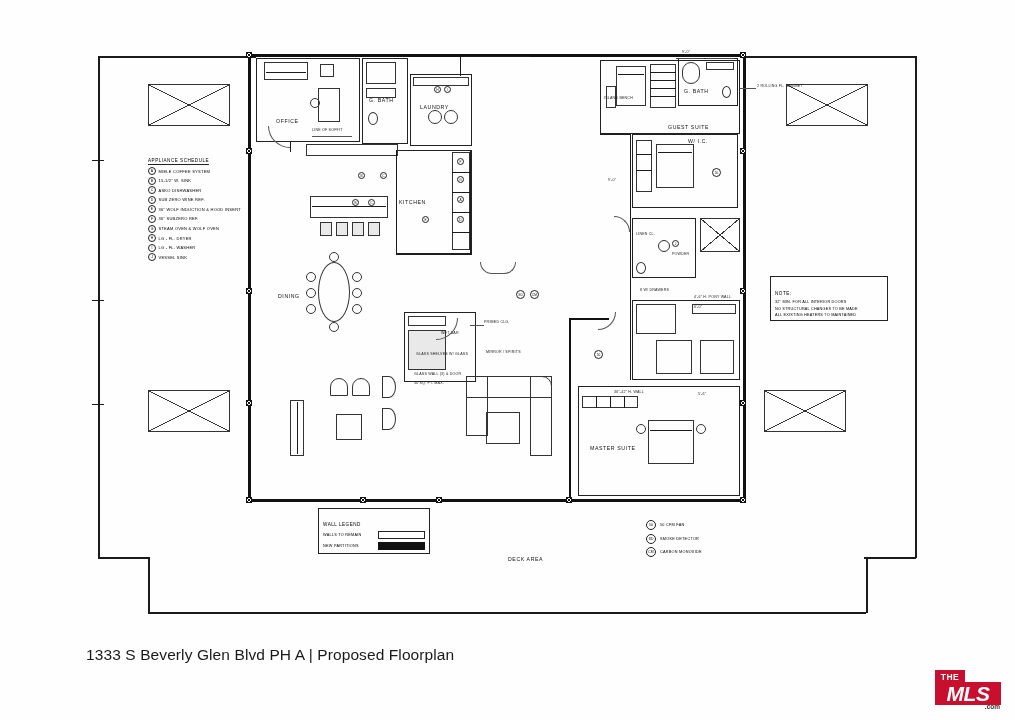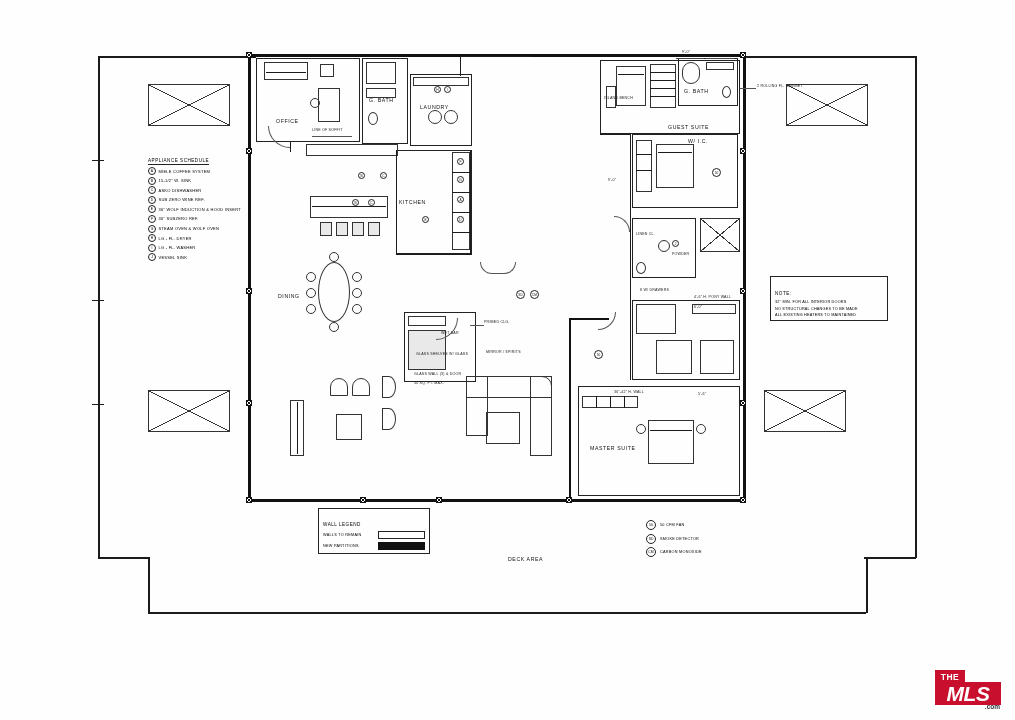"1333 S Beverly Glen Blvd" div { html: none -> <div>1333 S Beverly Glen Blvd PH A | Proposed Floorplan</div> }
